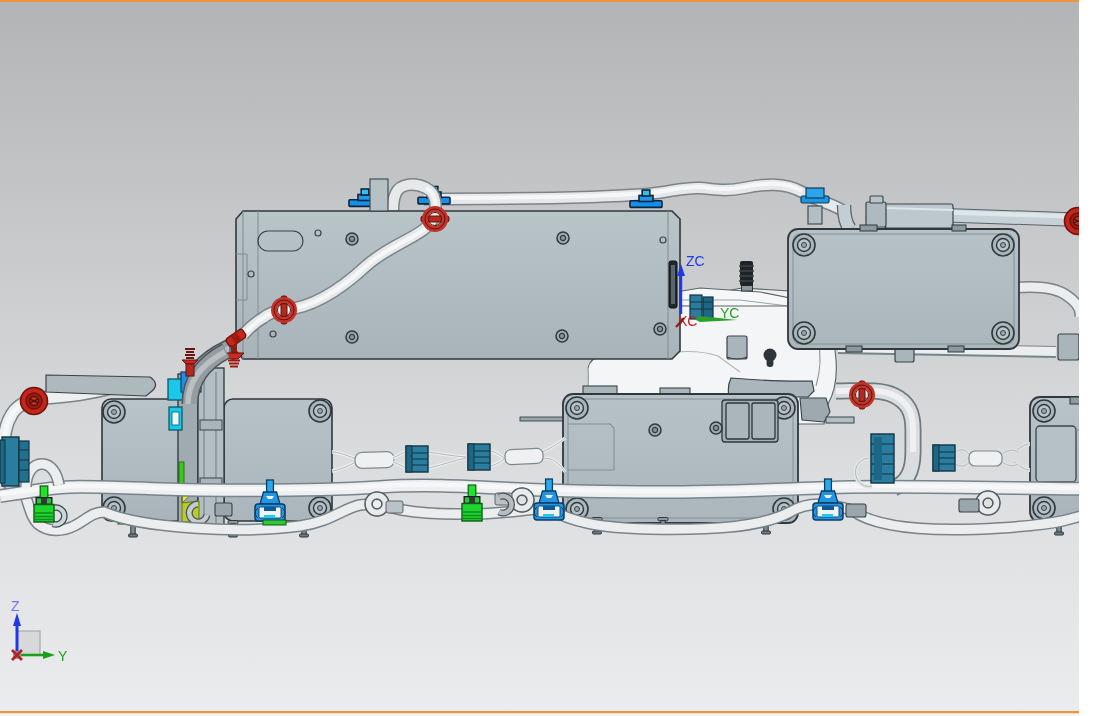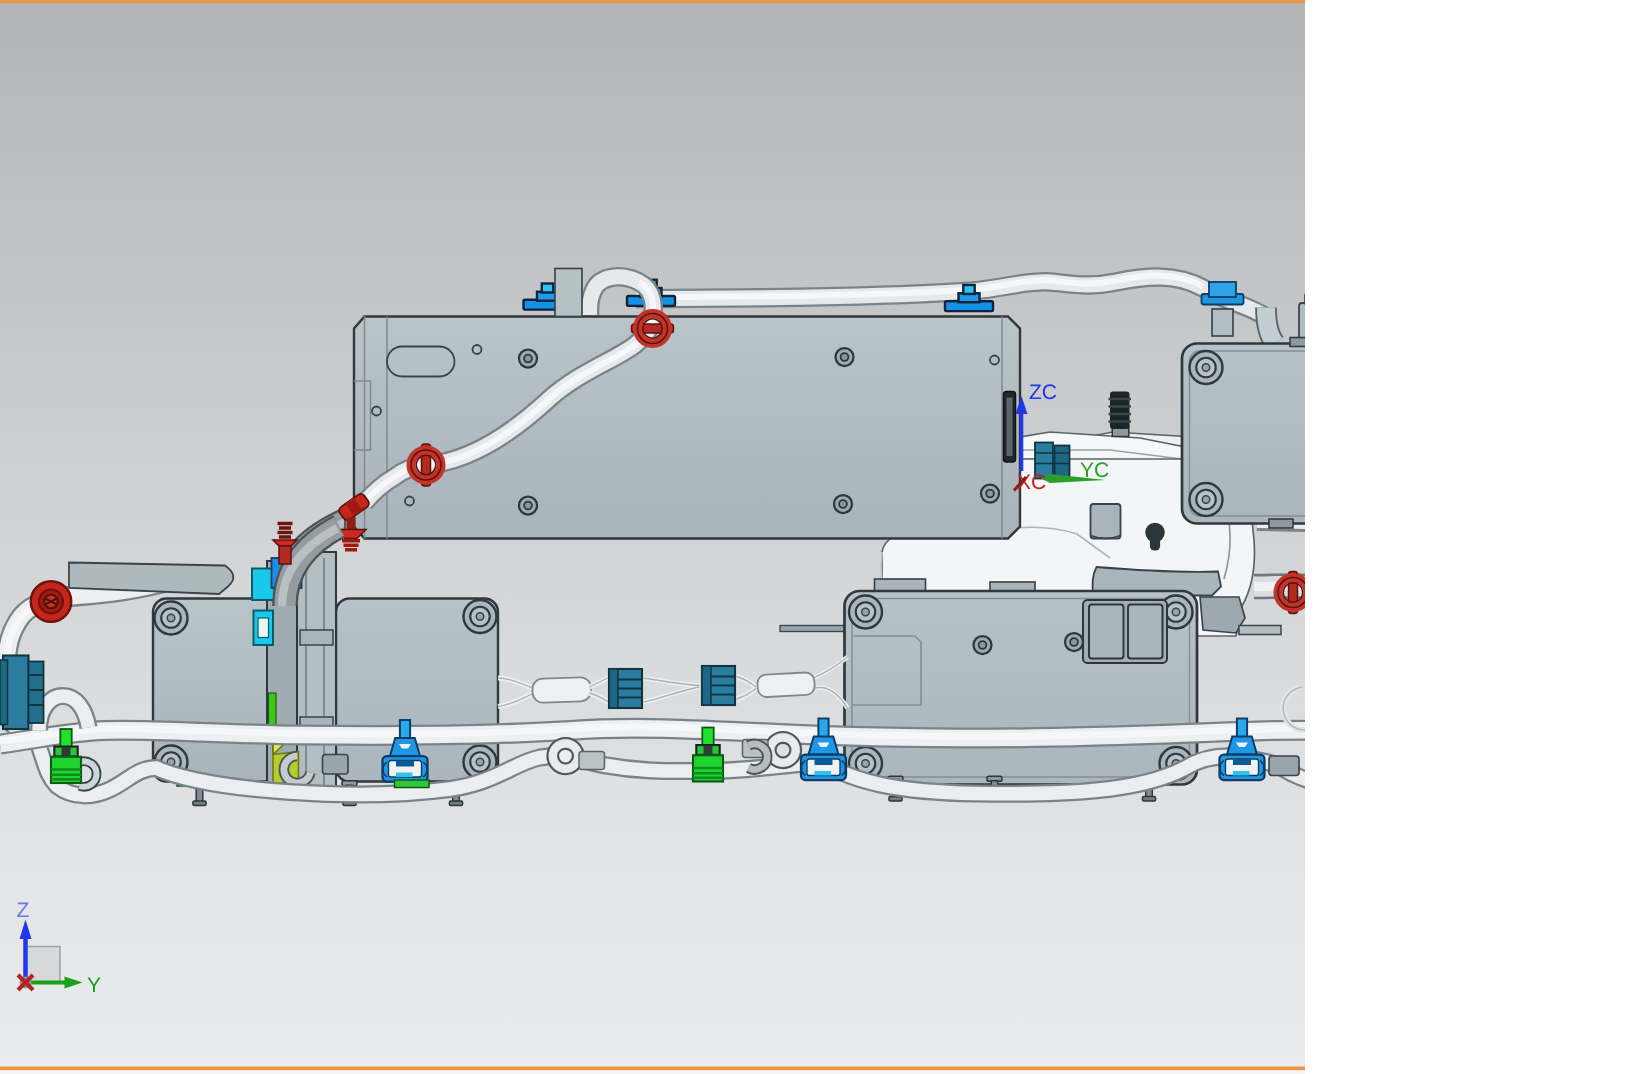"ZC" #stage { width: 870px -> 1079px }
